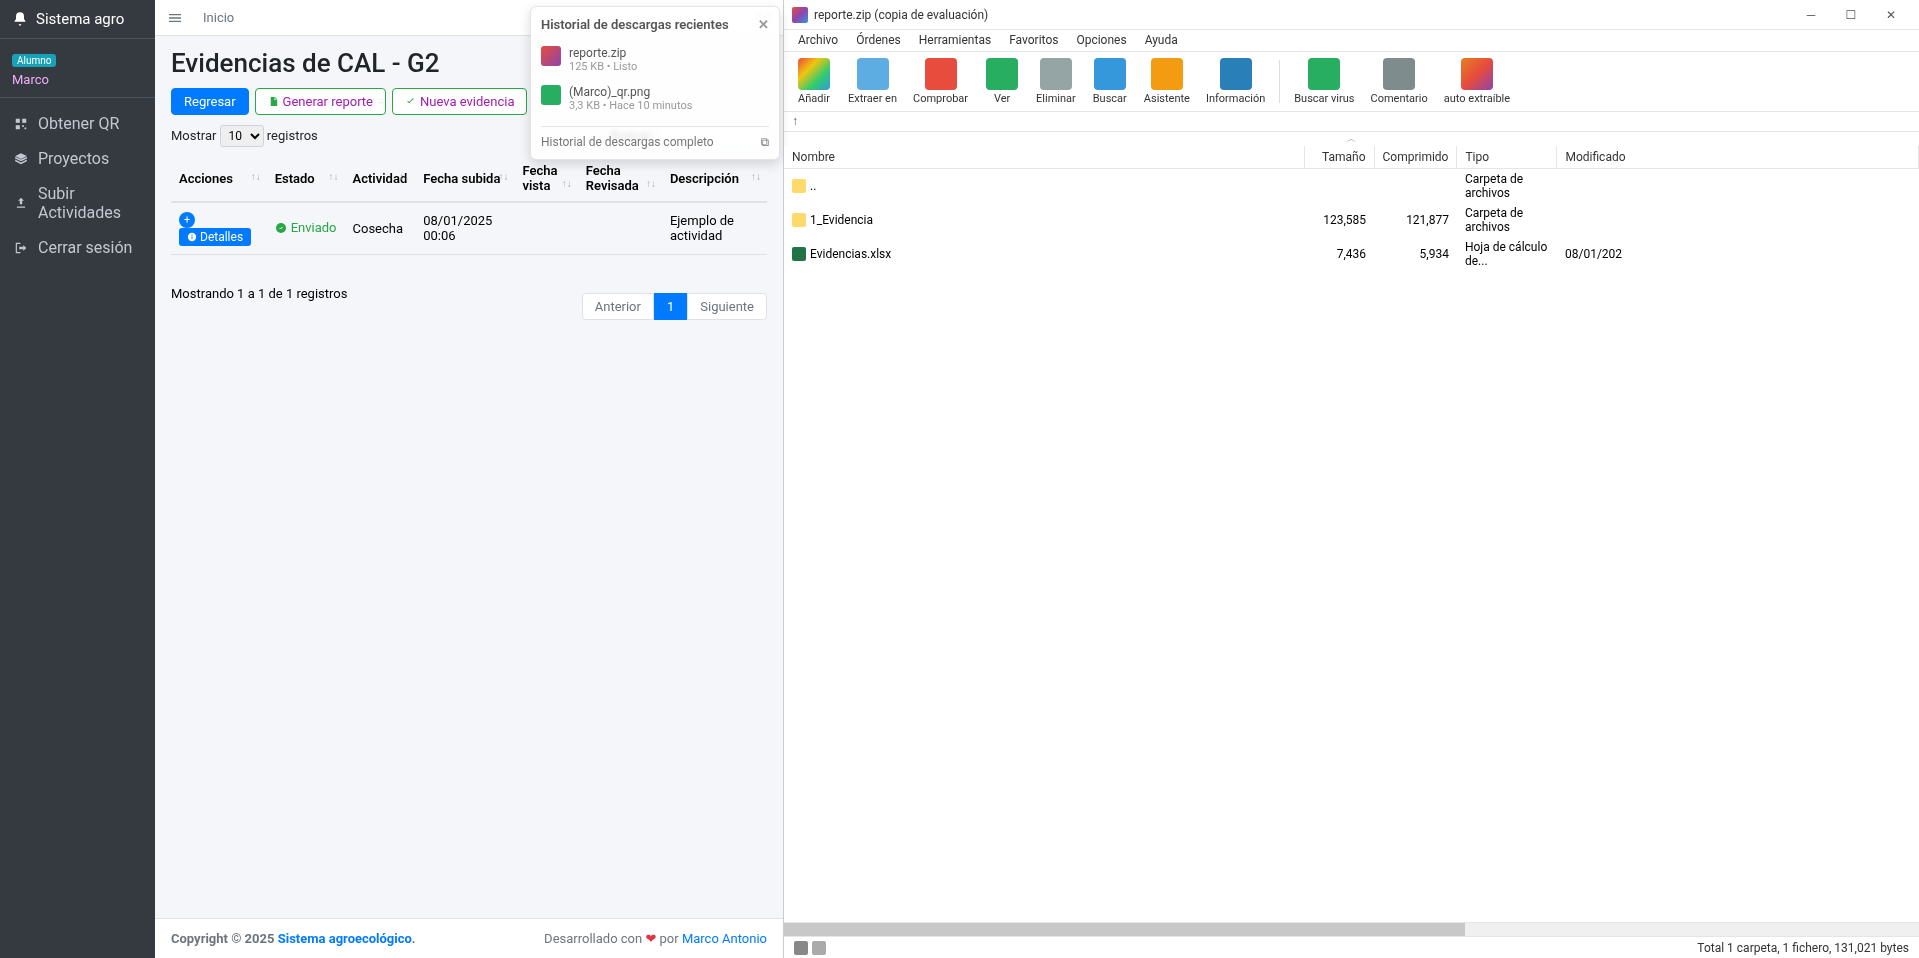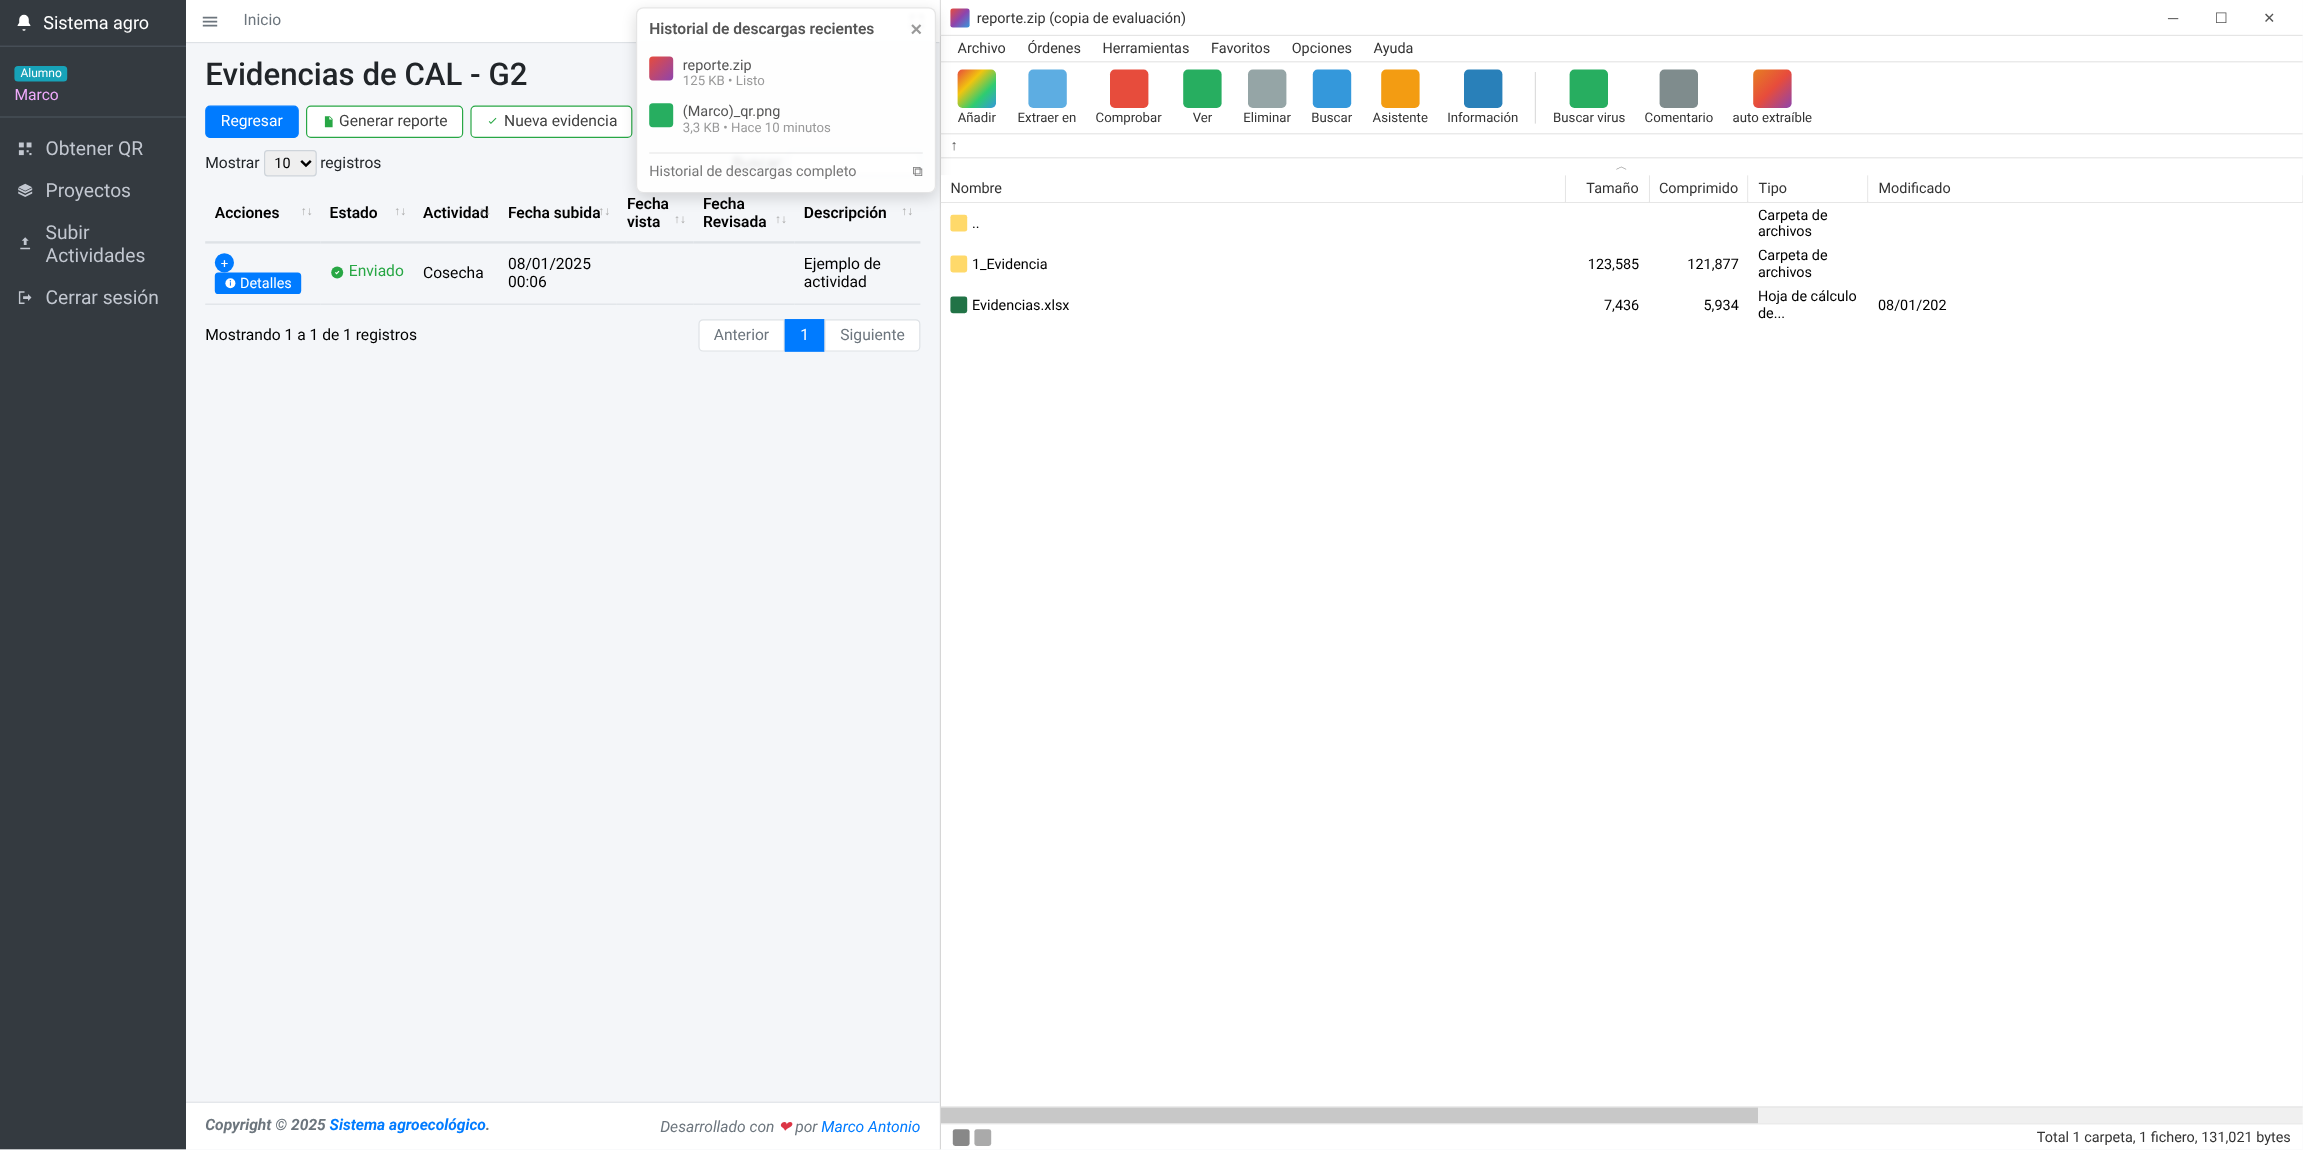"Generar reporte" .btn-outline-success { color: #404040 -> #a21caf }
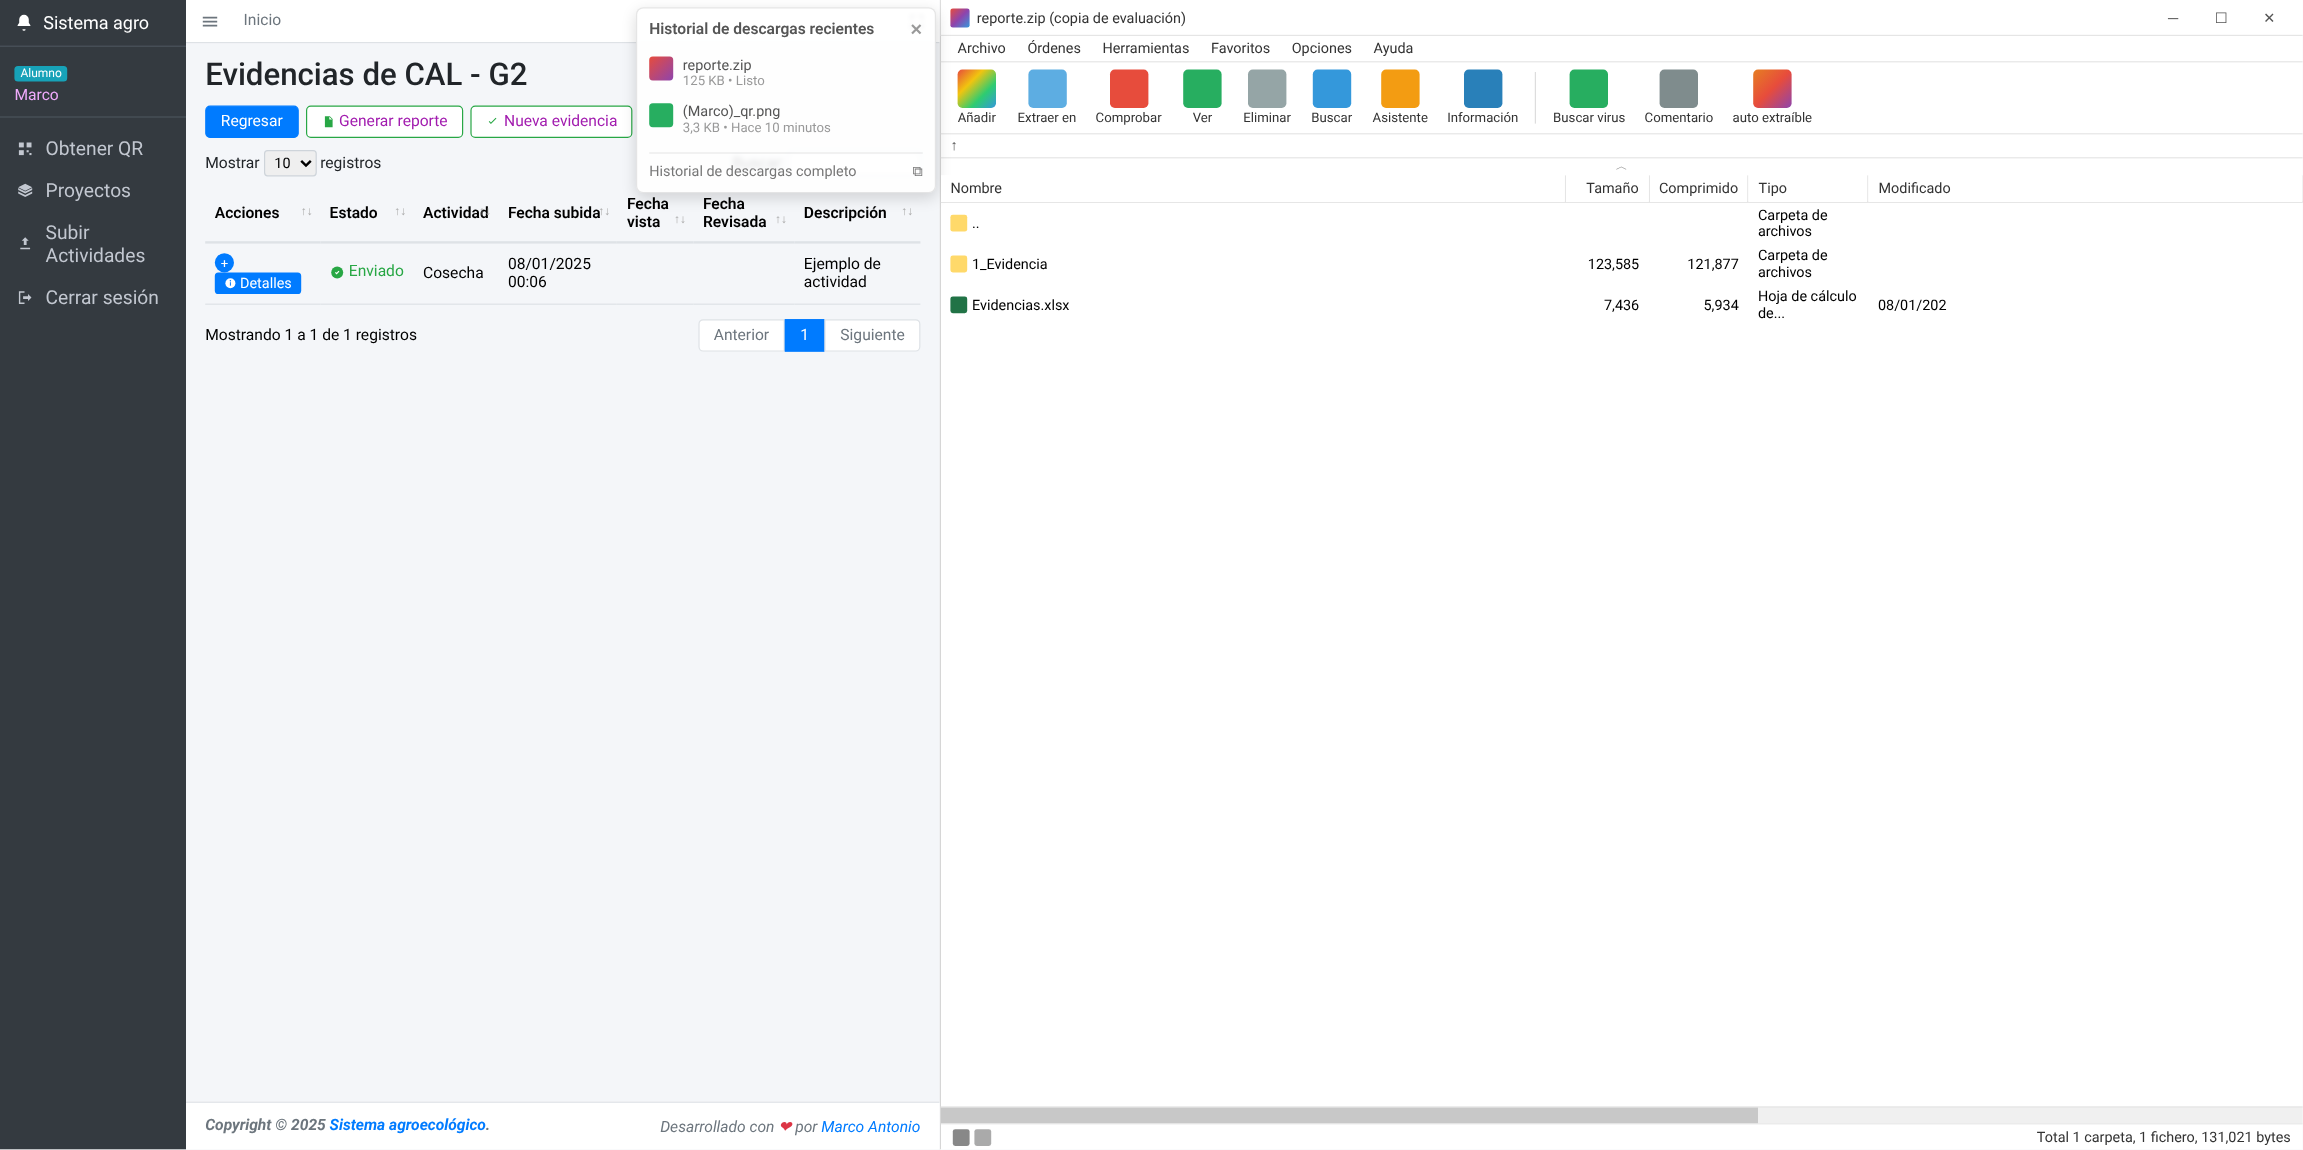"Anterior" .pagination { margin-top: none -> 26px }
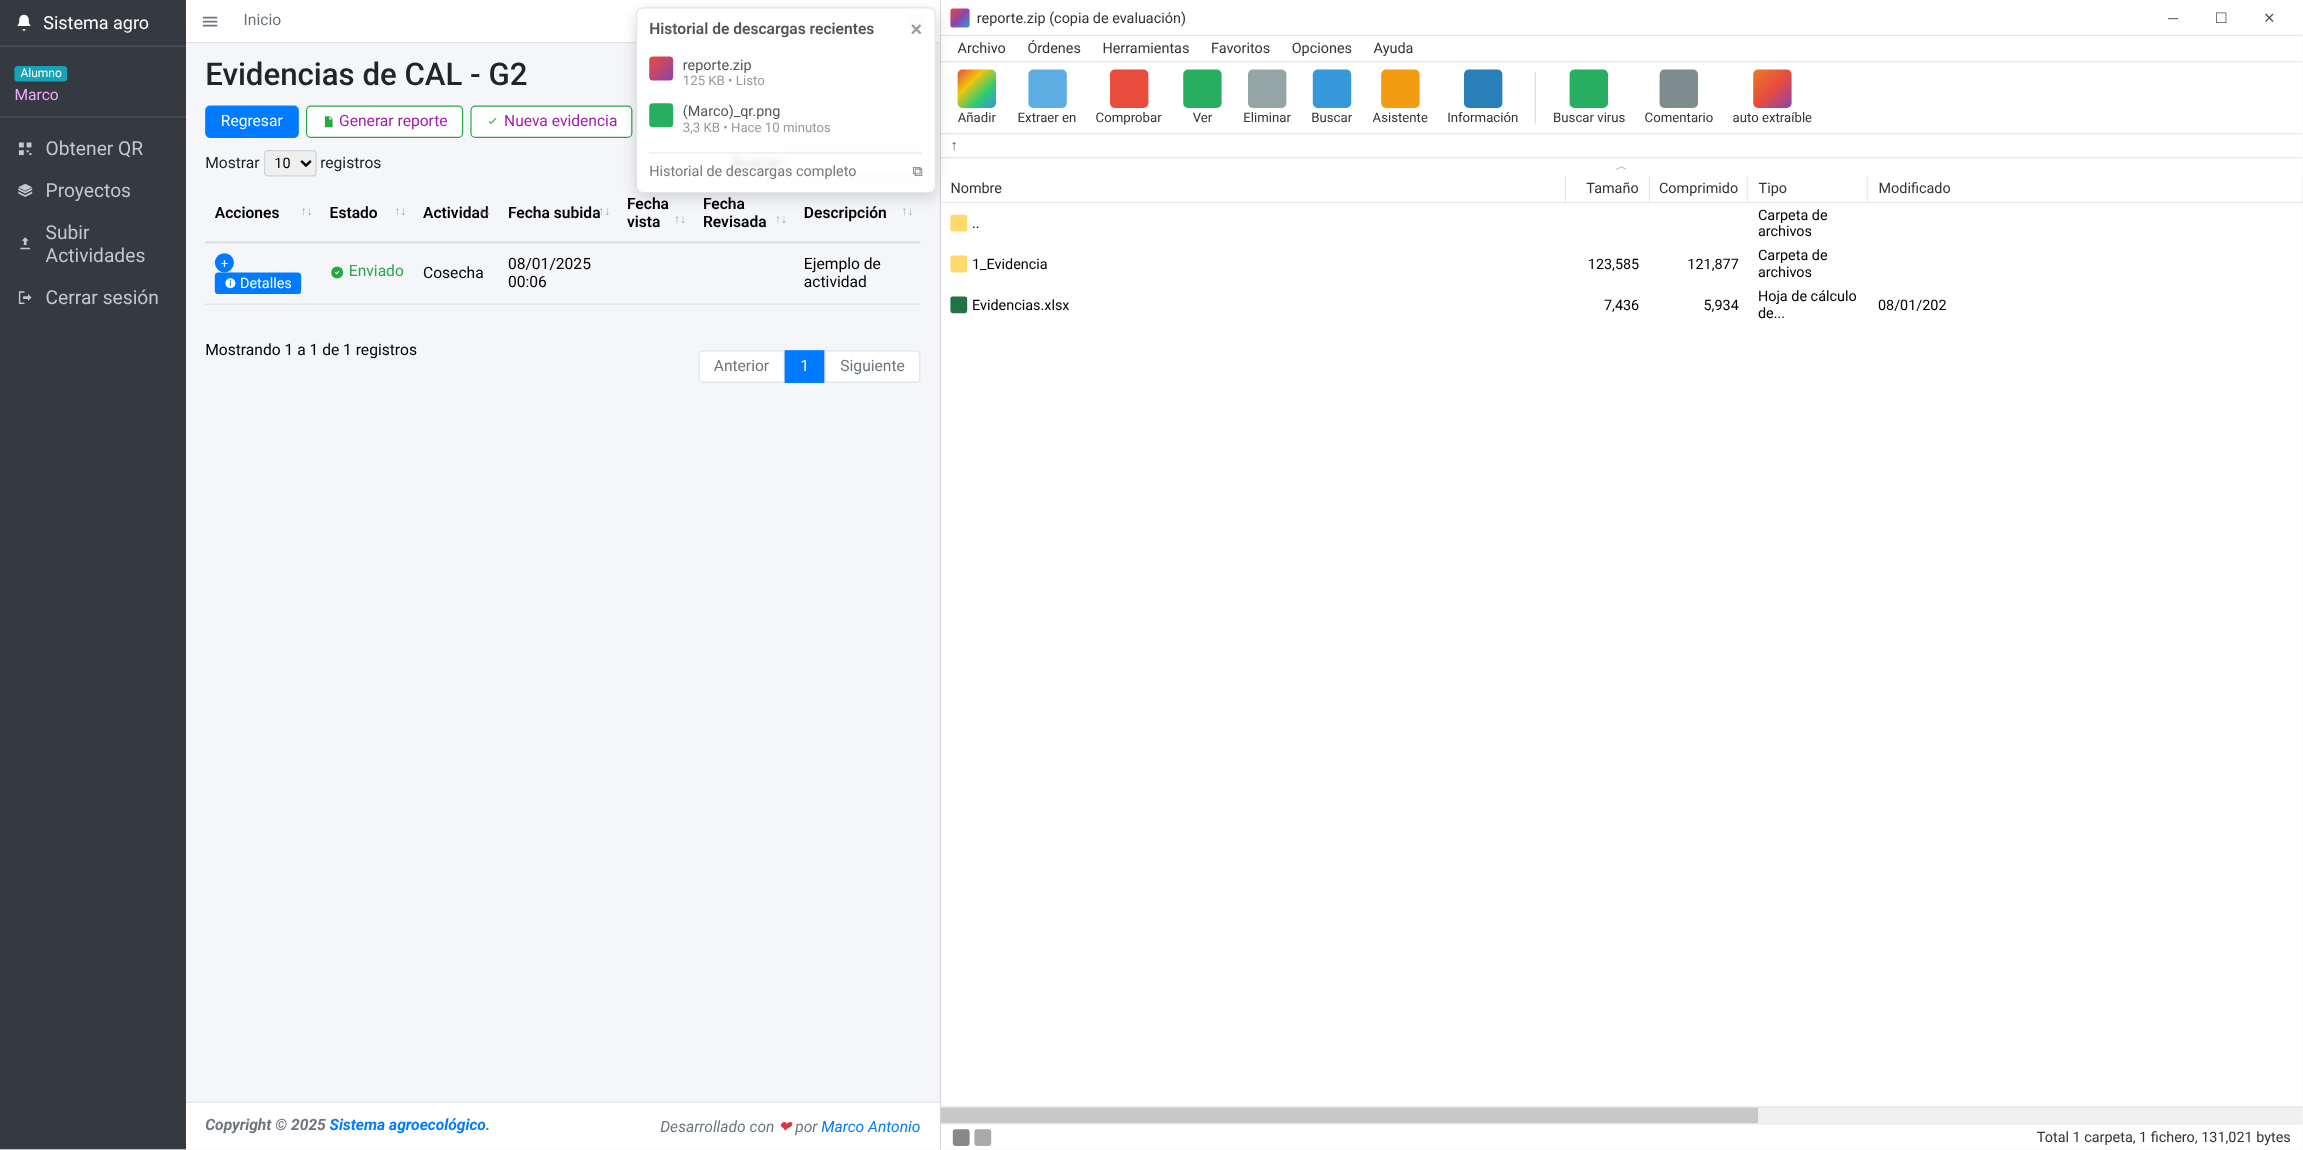"Copyright © 2025 Sistema agroecológico." .footer { font-style: italic -> none }
